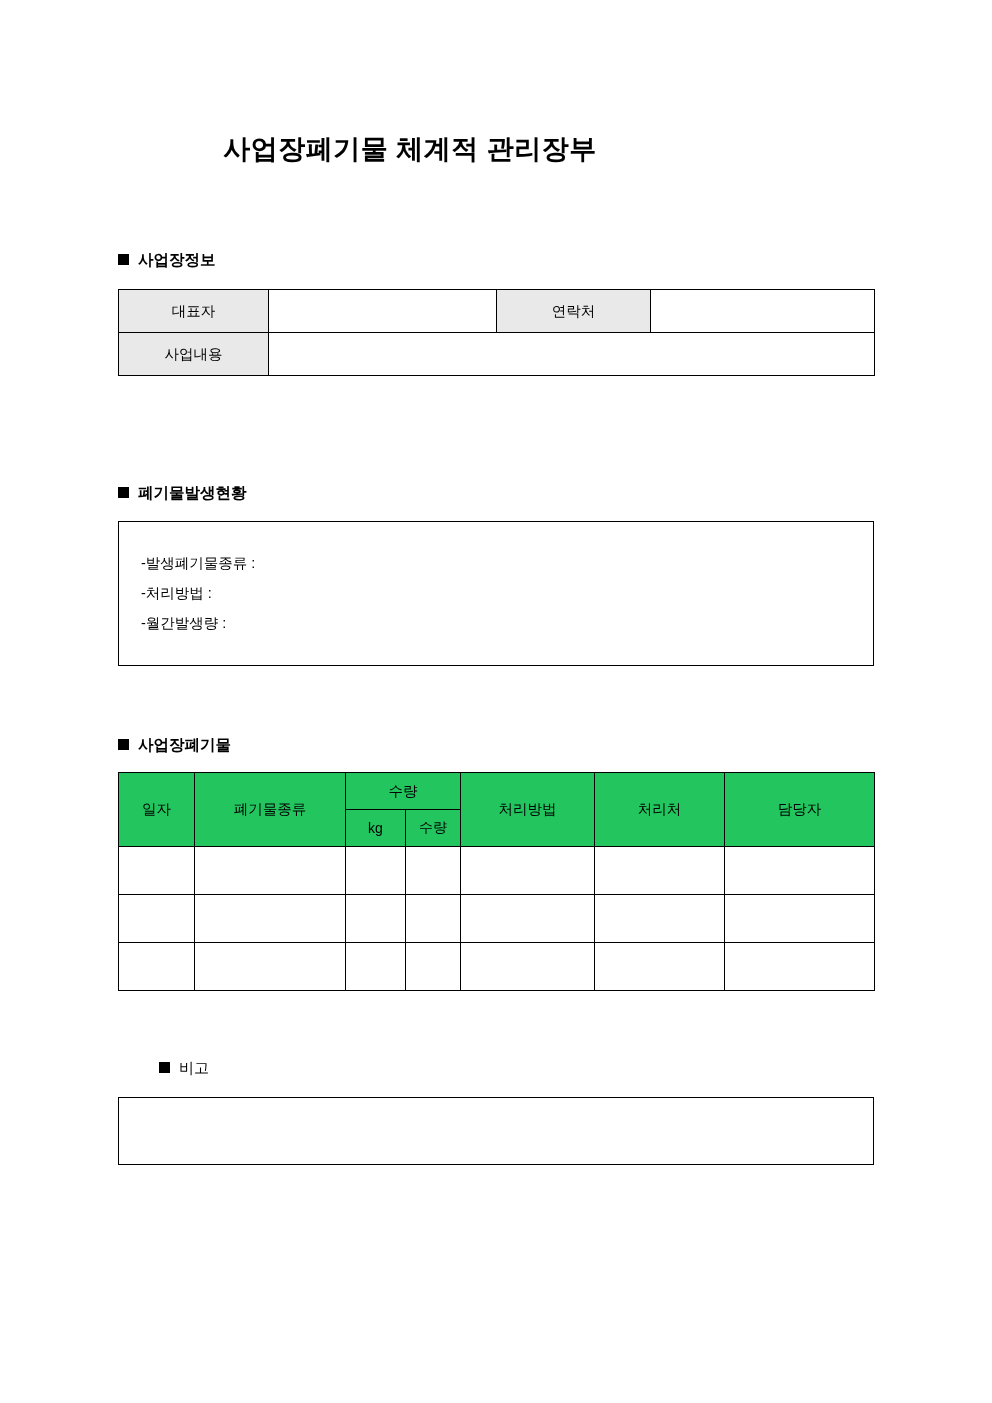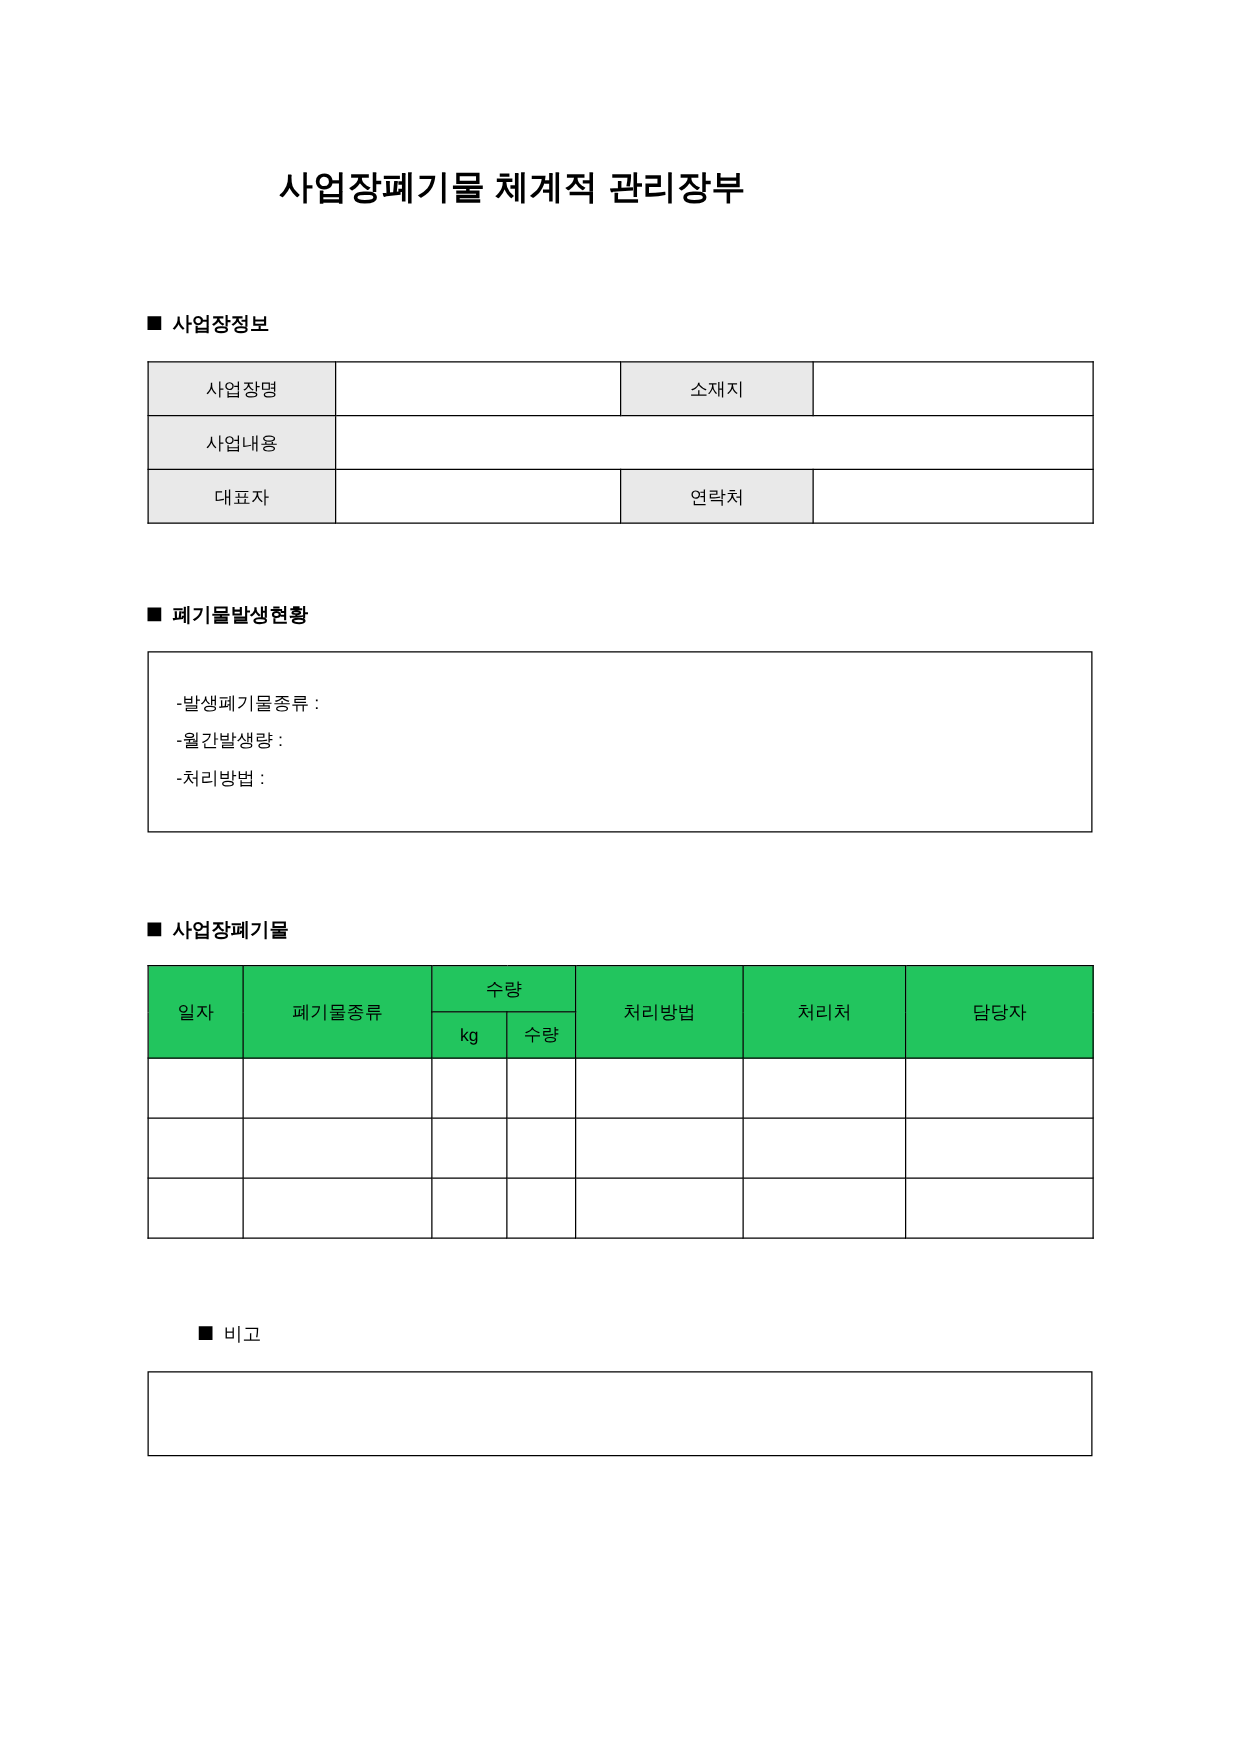"사업장명" tr { html: <tr> <td>사업장명</td> <td></td> <td>소재지</td> <td></td> </tr> -> none }
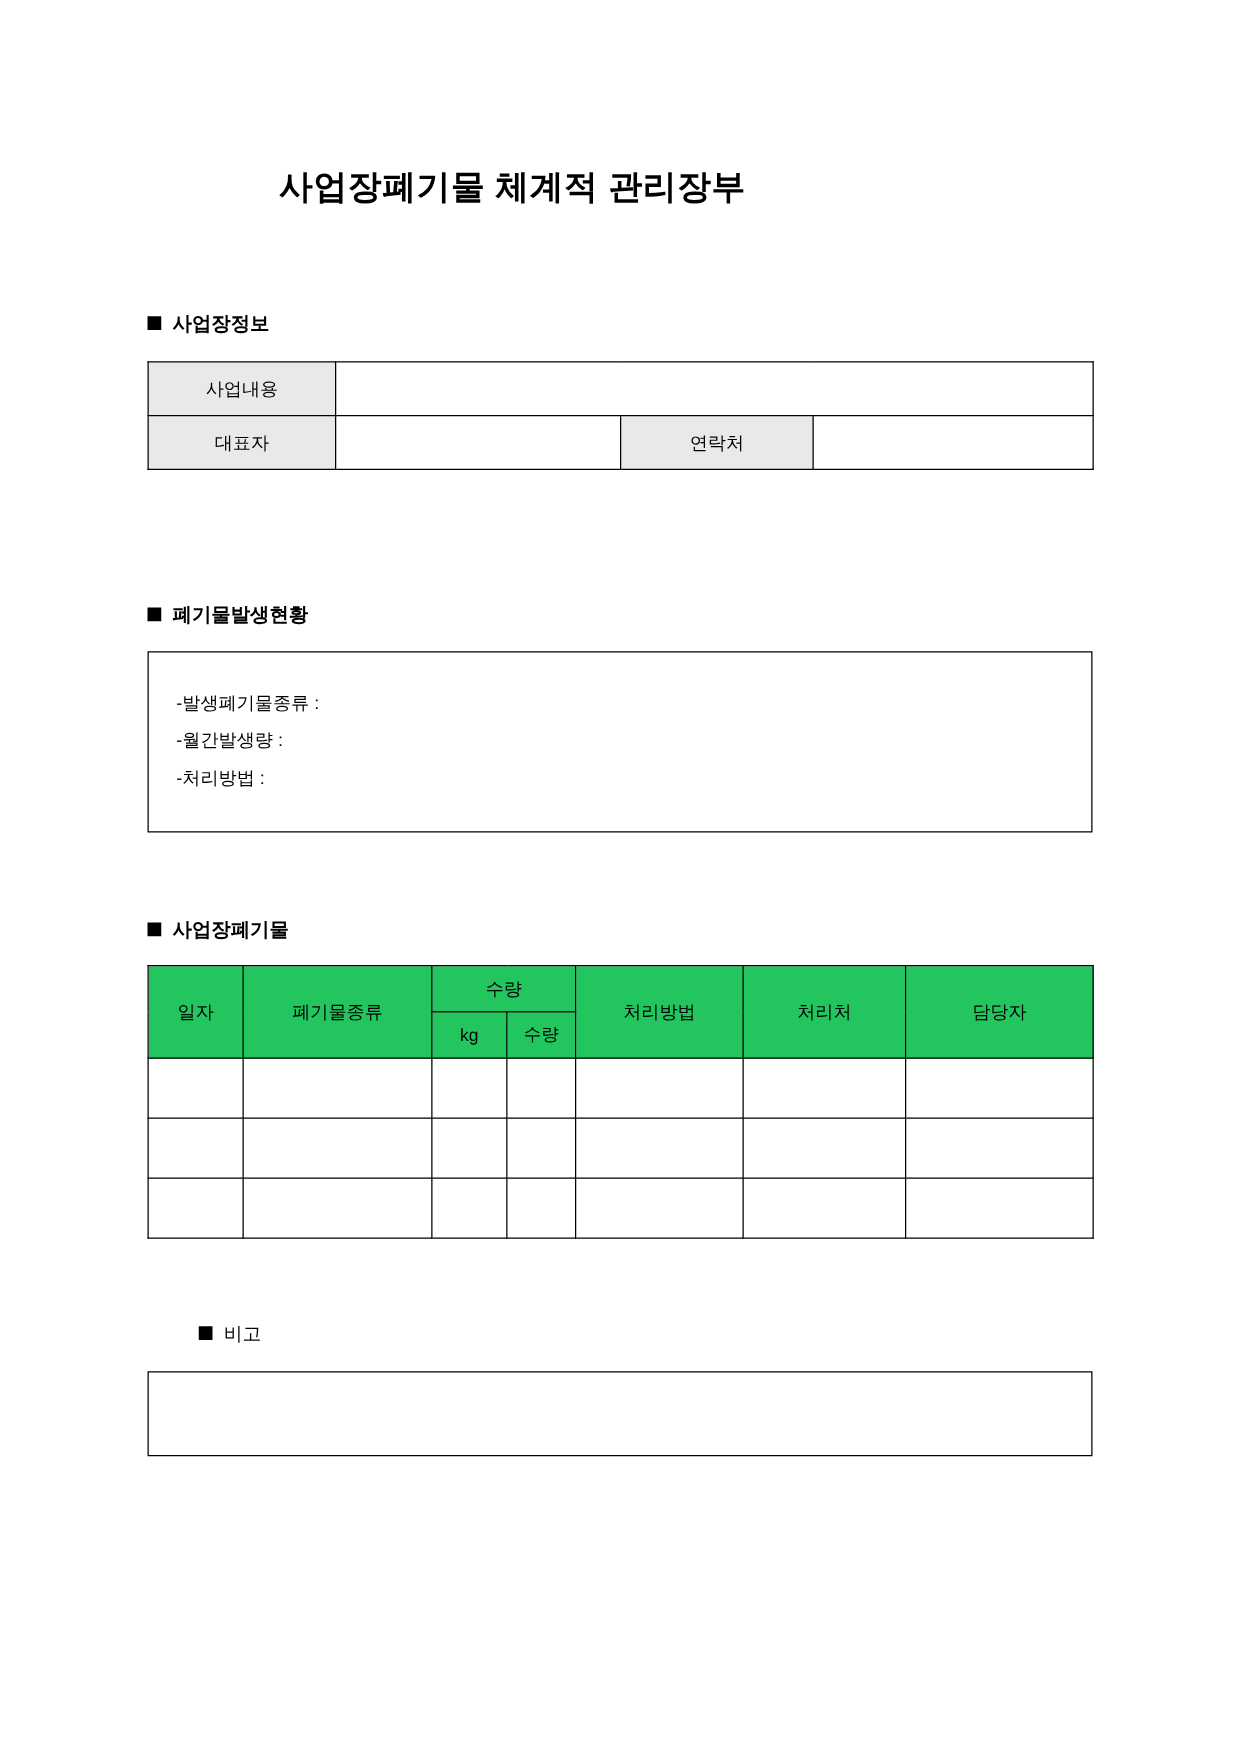"사업내용" tr { order: before "대표자" -> after "대표자" }
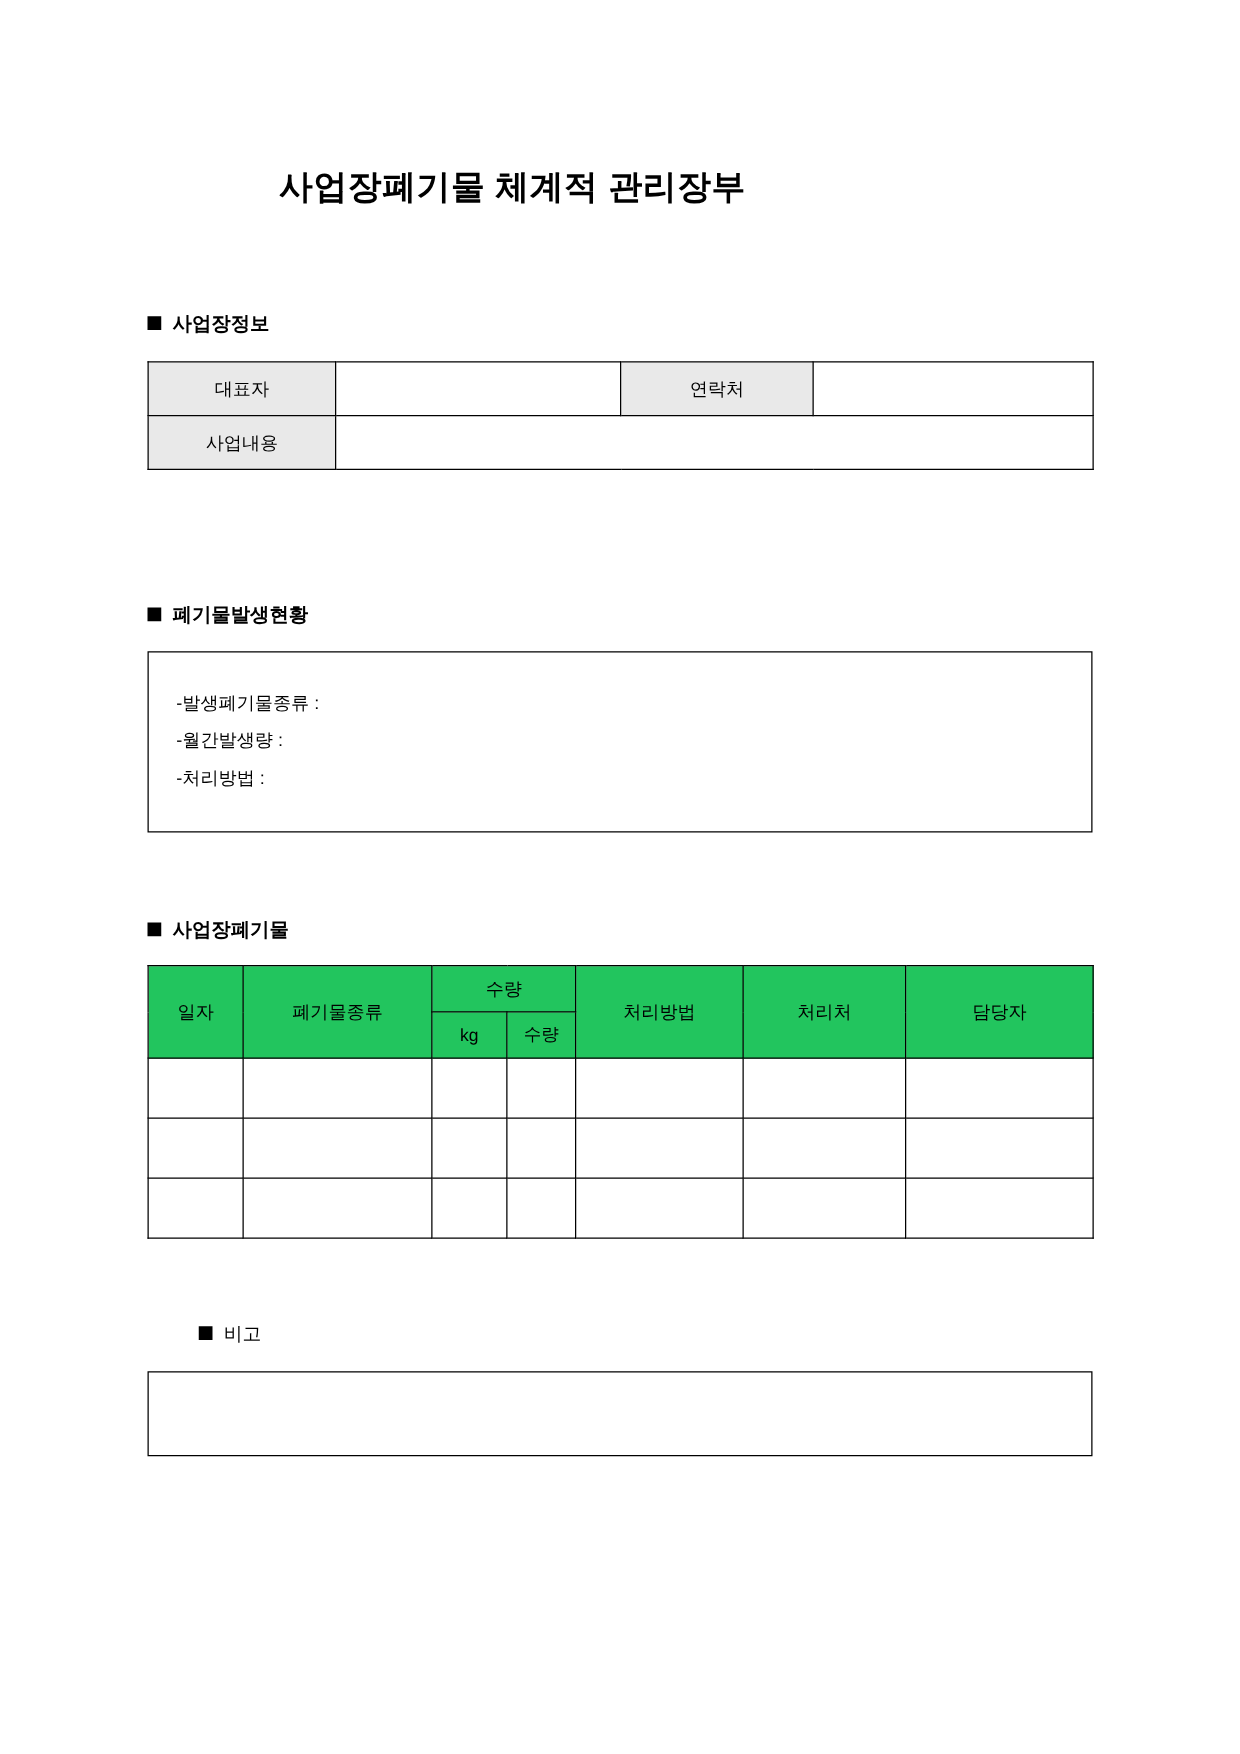"-월간발생량 :" div.gen-line { order: before "-처리방법 :" -> after "-처리방법 :" }
